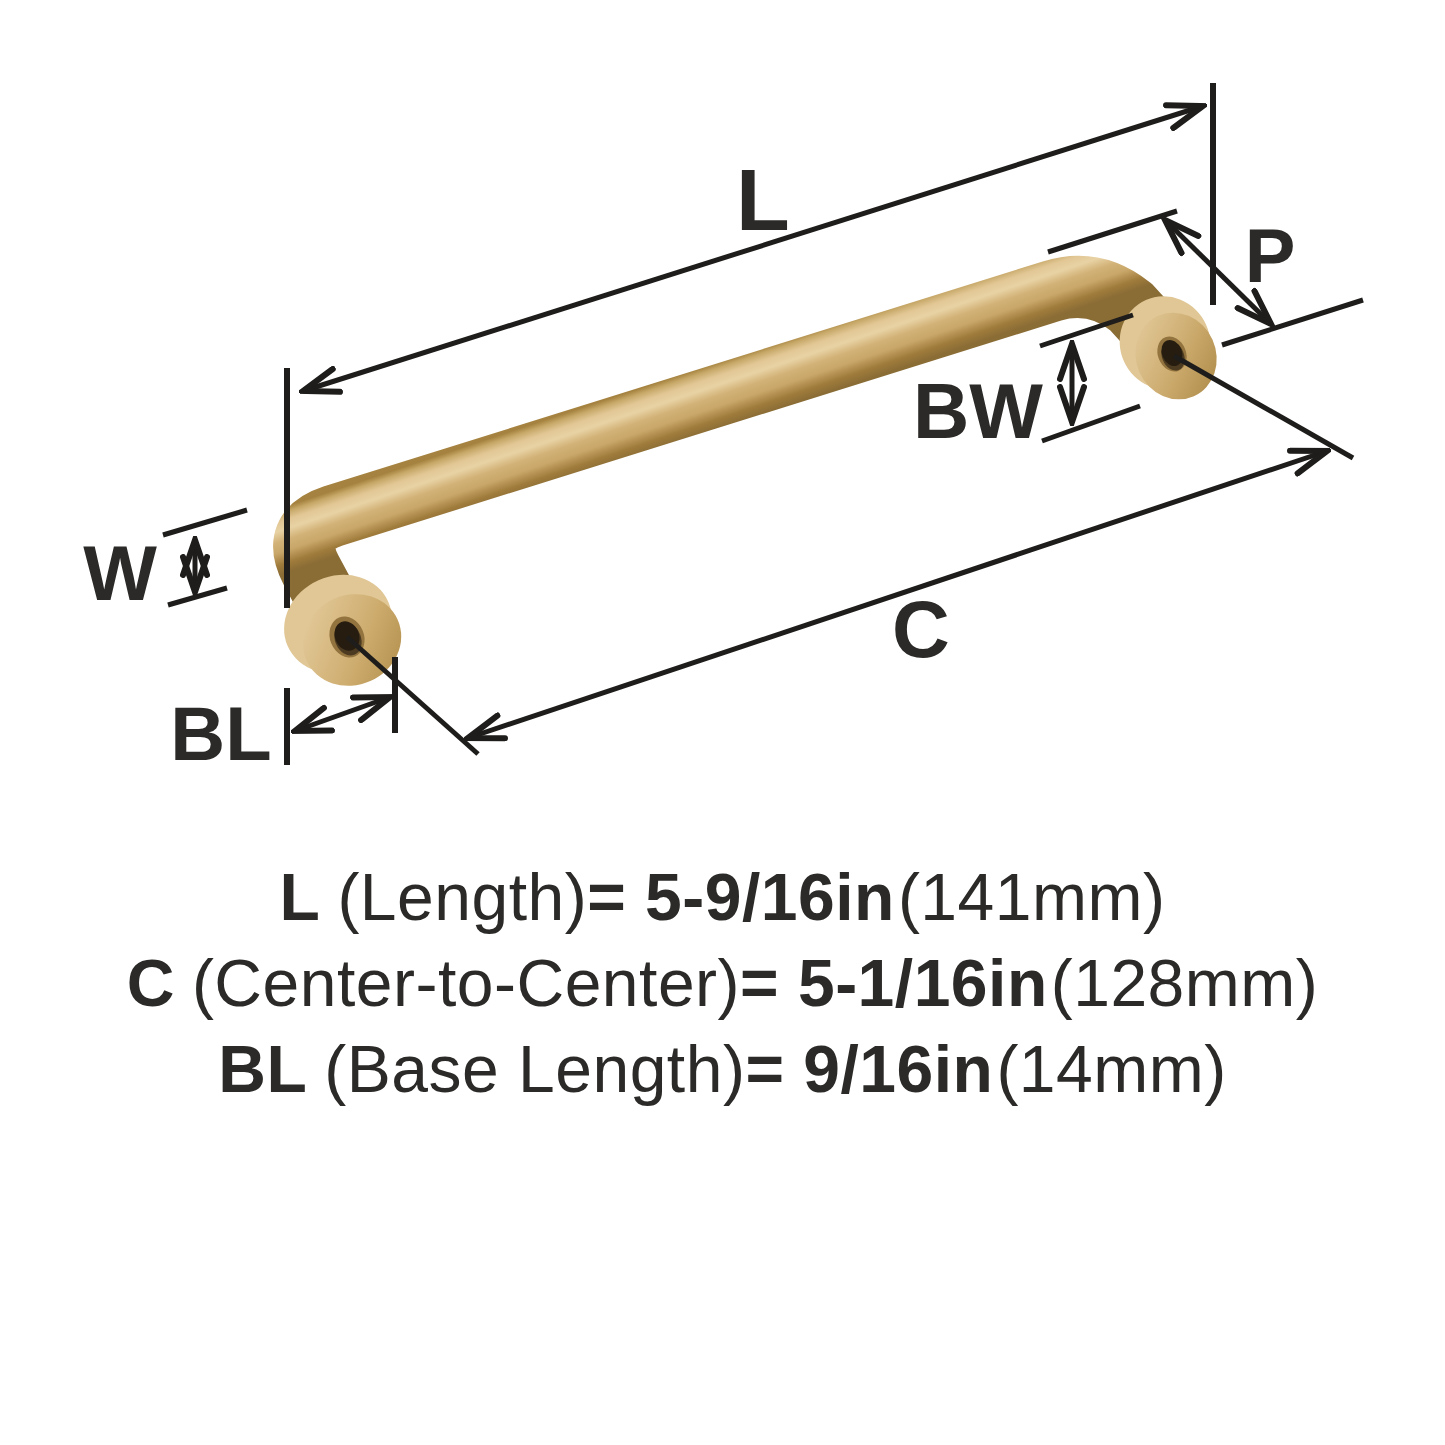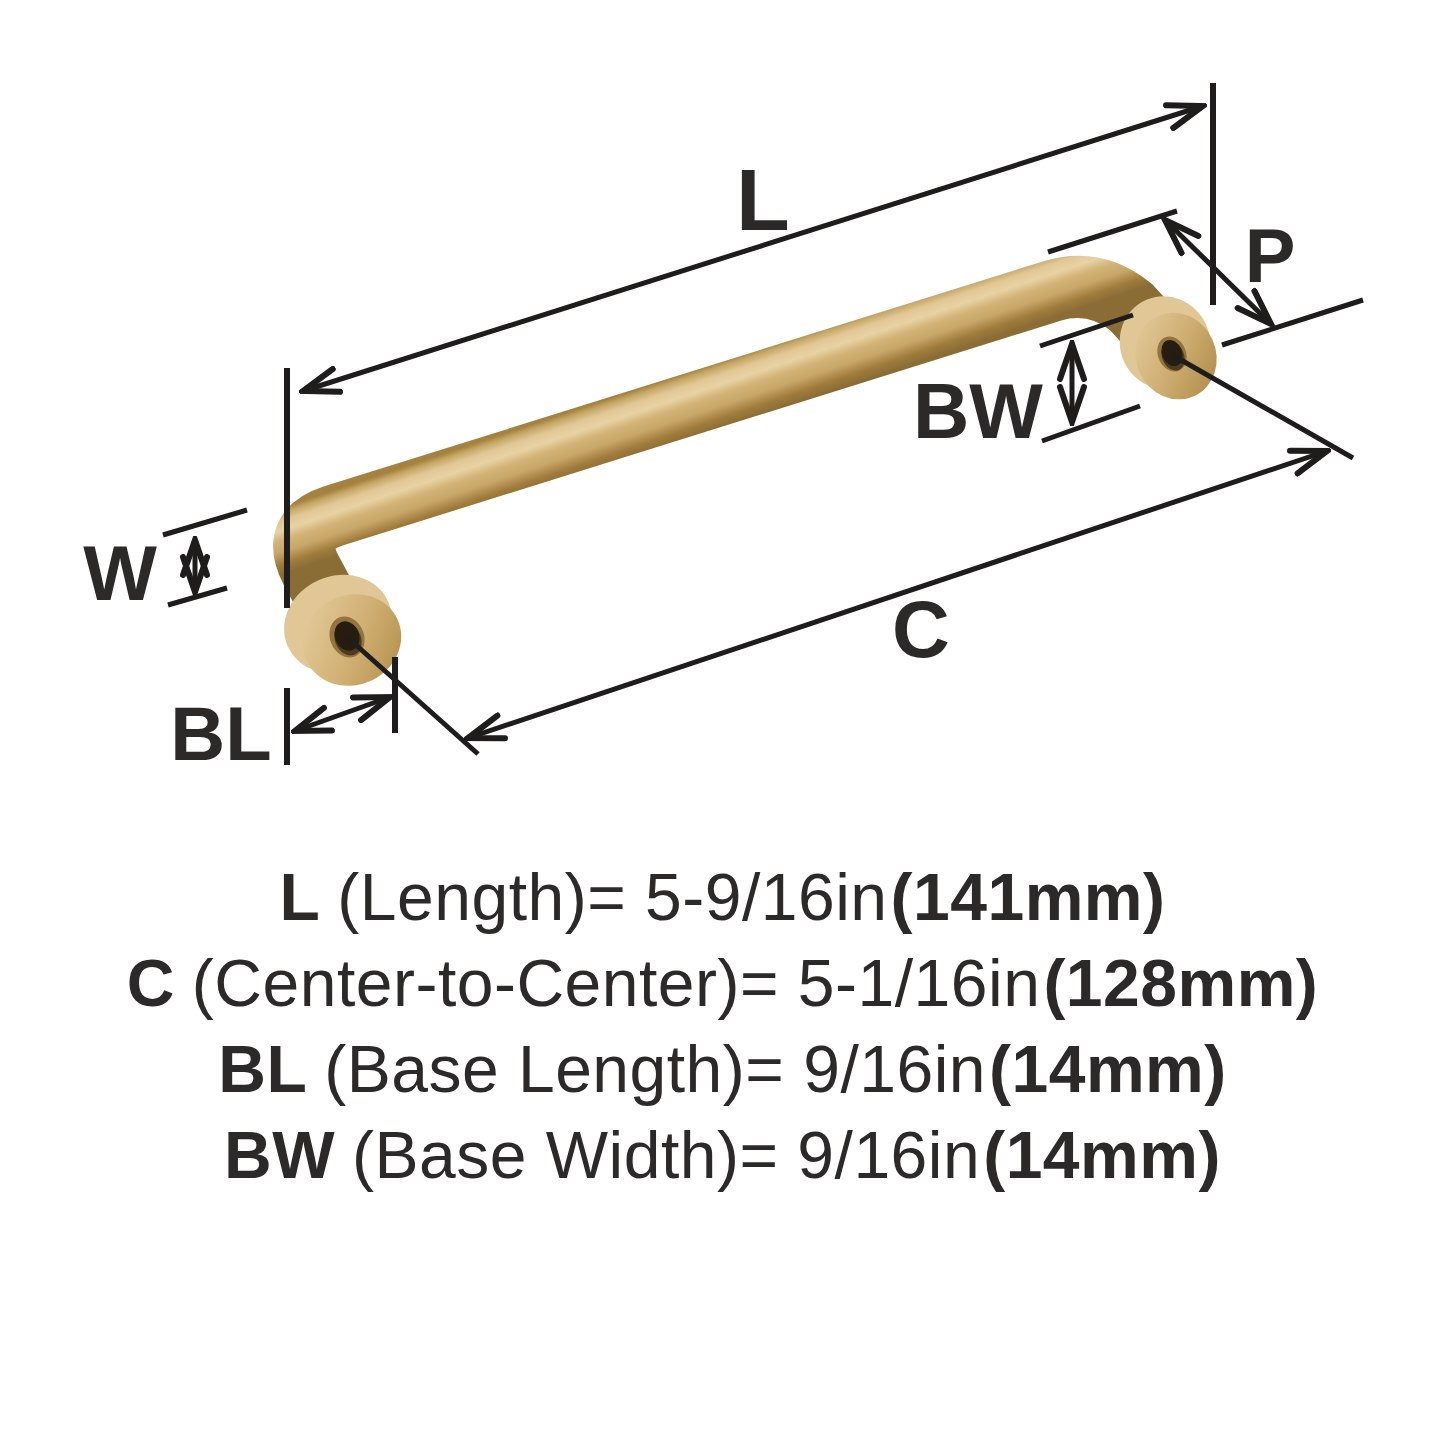"= 5-9/16in" .spec-line .value { font-weight: normal -> bold }
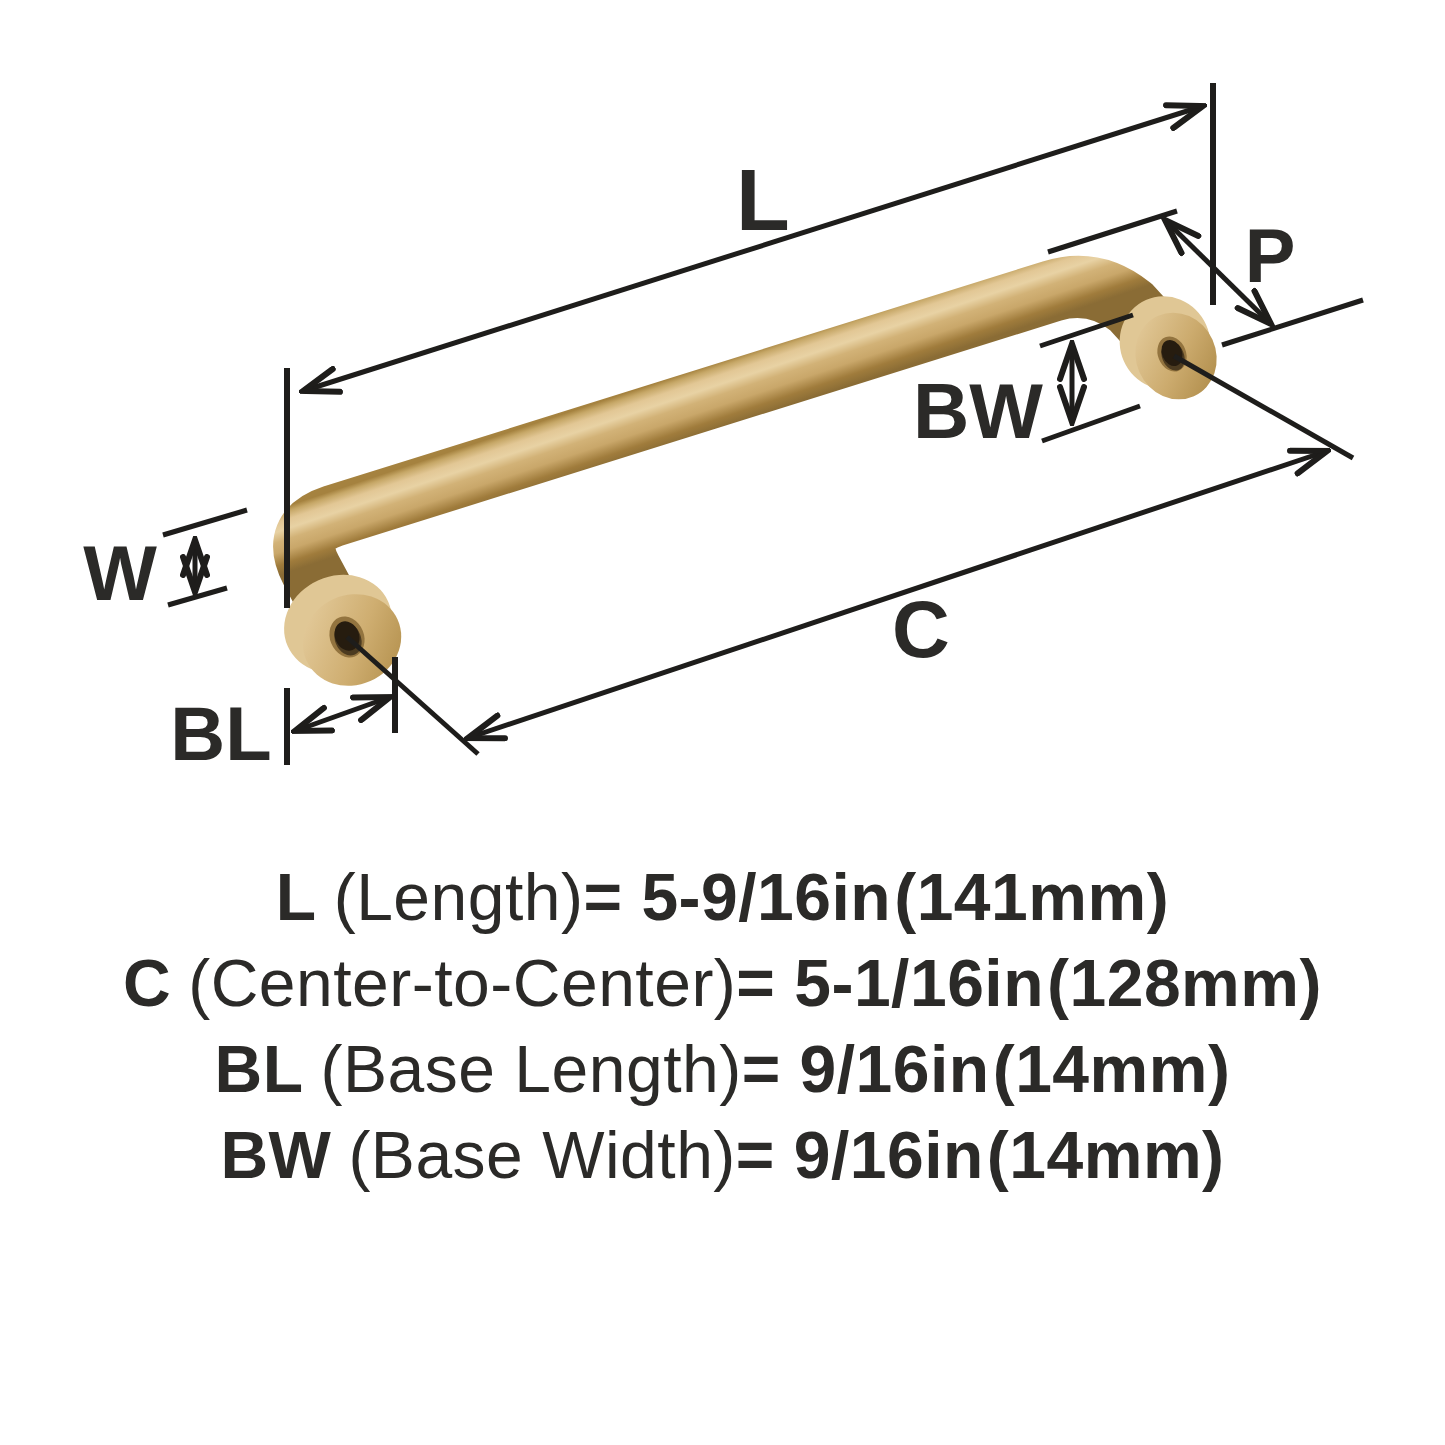"(141mm)" .spec-line .metric { font-weight: bold -> normal }
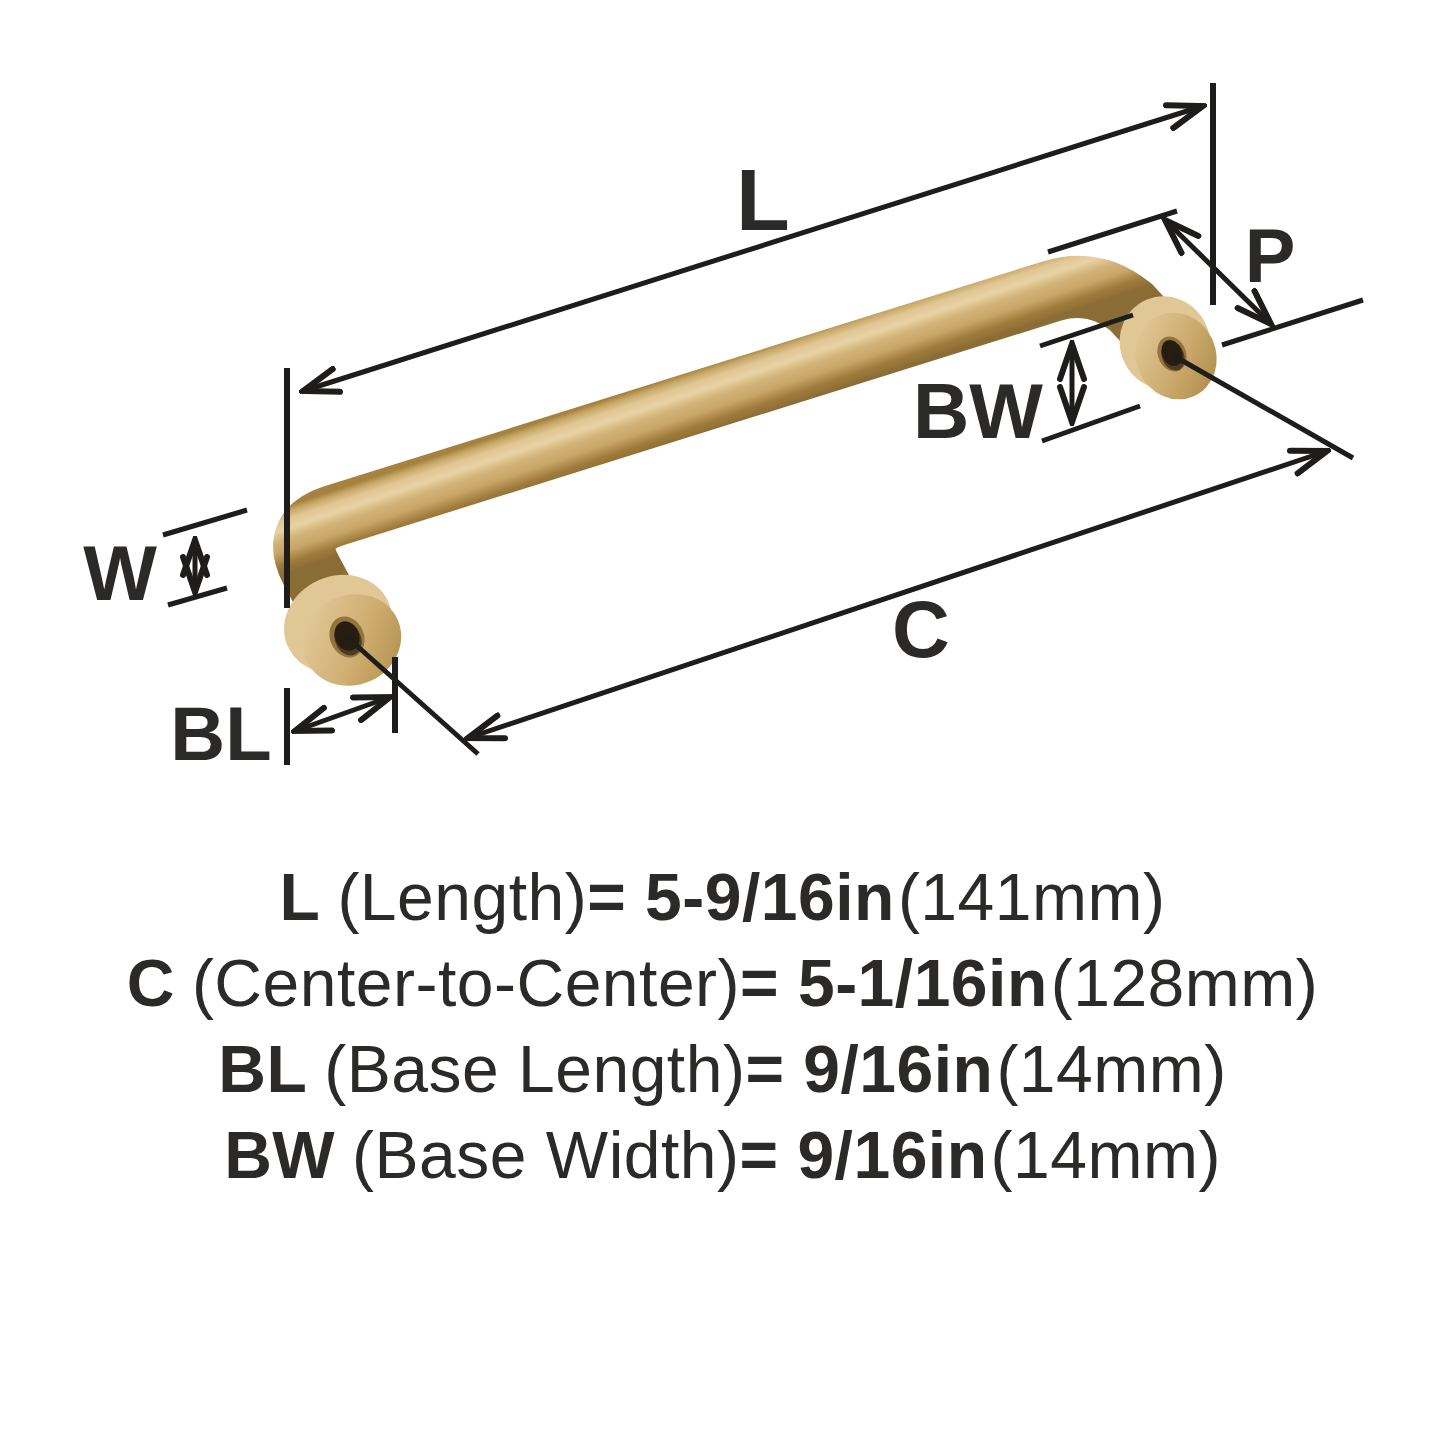"BW (Base Width)= 9/16in(14mm)" div.spec-line { html: <div> <span>BW</span><span>(Base Width)</span><span>= 9/16in</span><span>(14mm)</span> </div> -> none }
